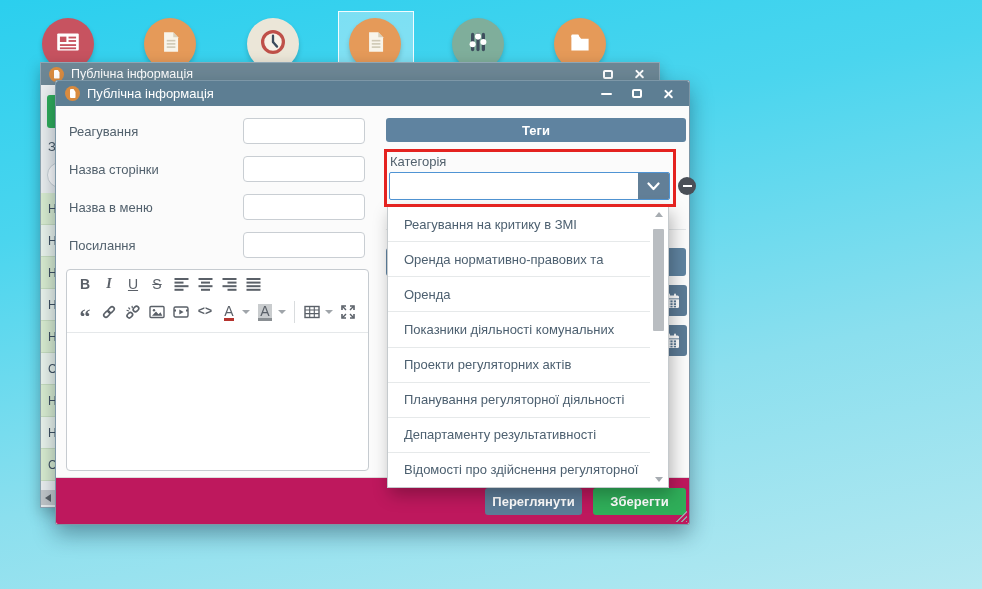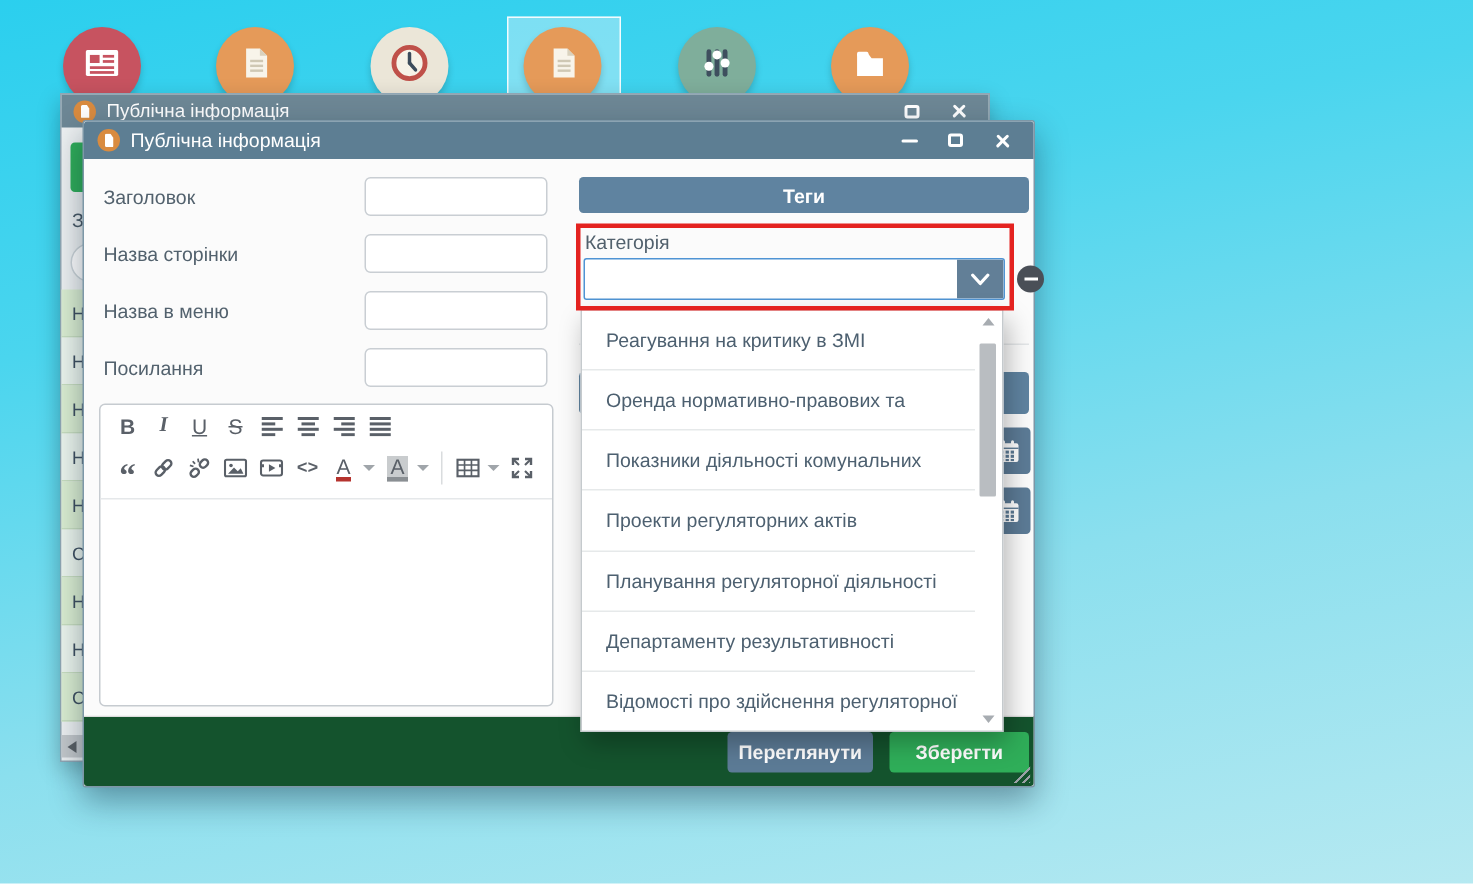"Заголовок" label.fld-label { text: Заголовок -> Реагування }
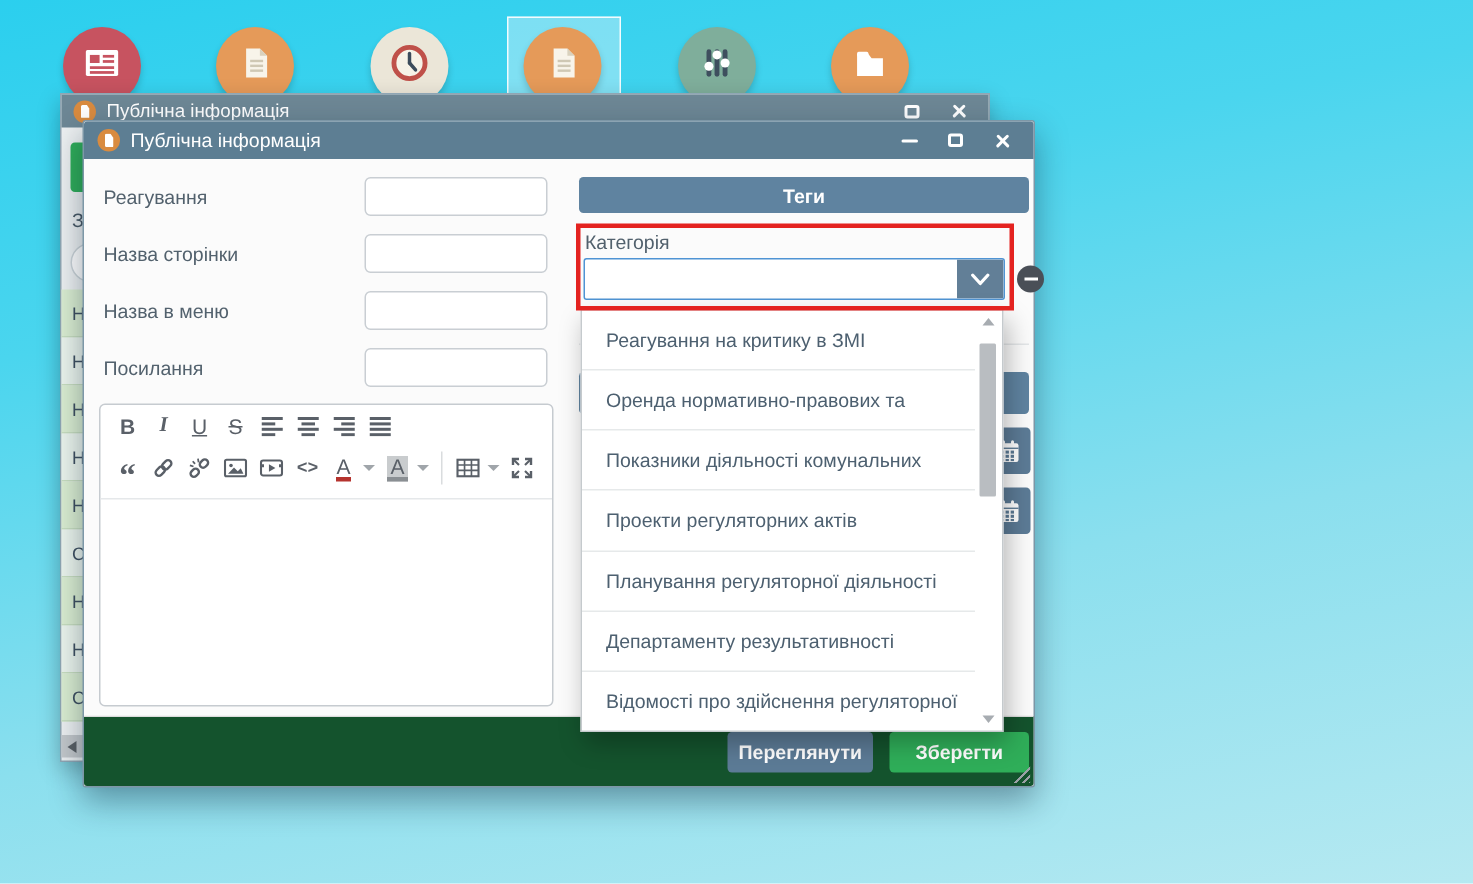"Оренда" div.dd-item { html: none -> <div>Оренда</div> }
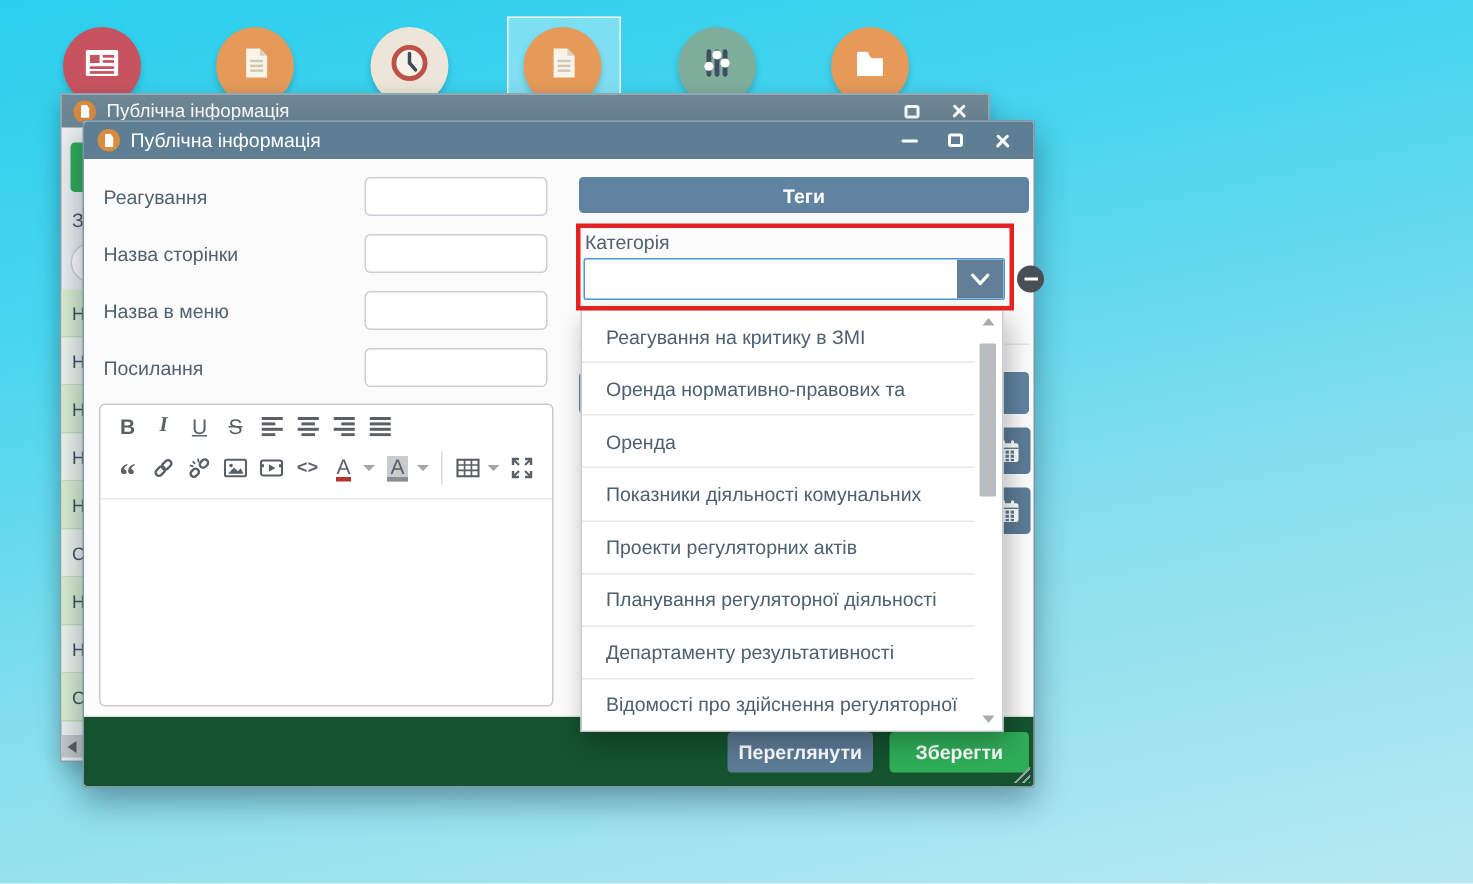"Переглянути" .dlg-footer { background: #14532d -> #be185d }
